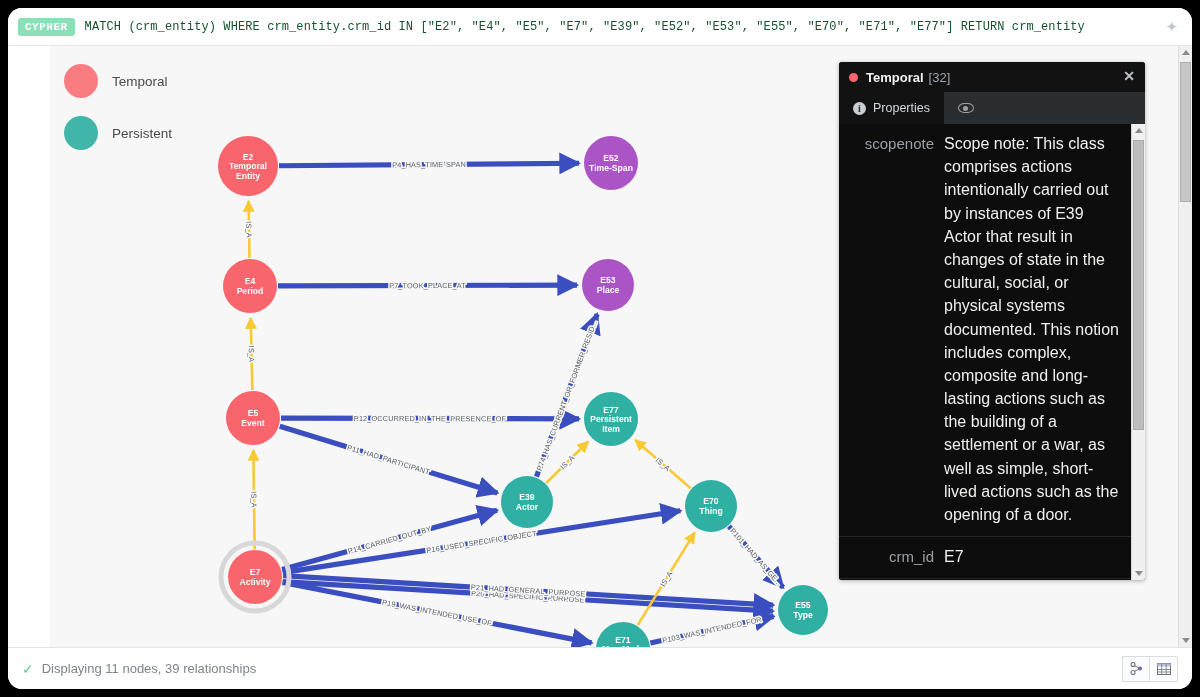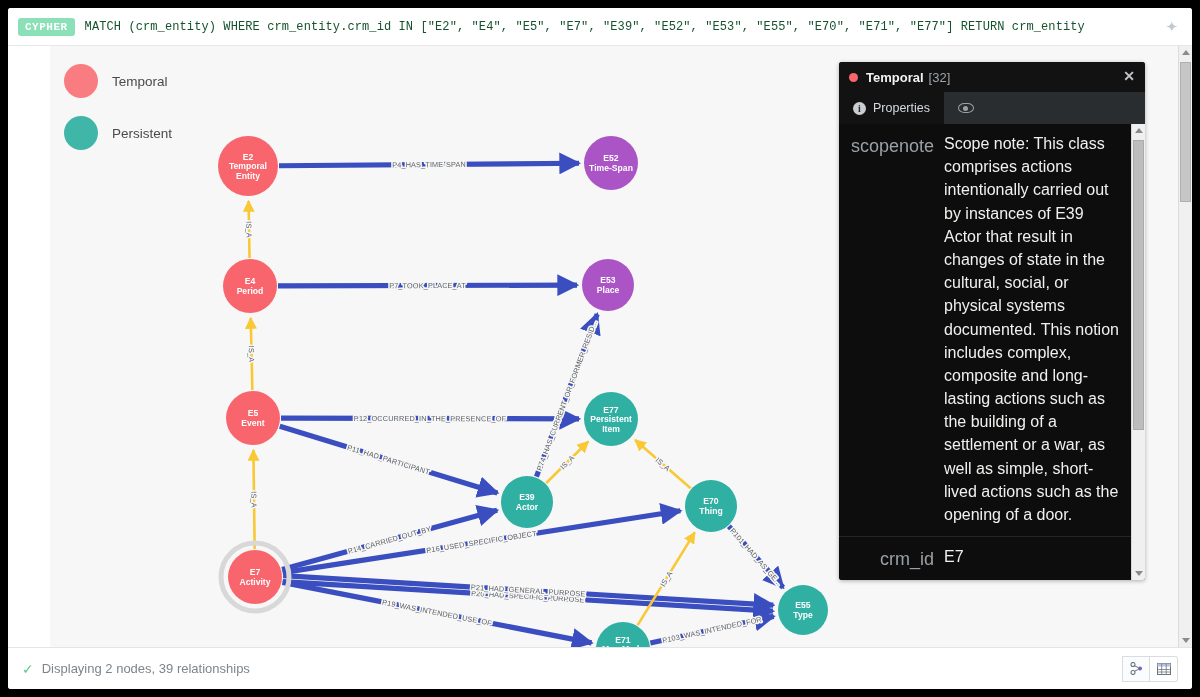"CYPHER" #app { border-radius: 3px -> 14px }
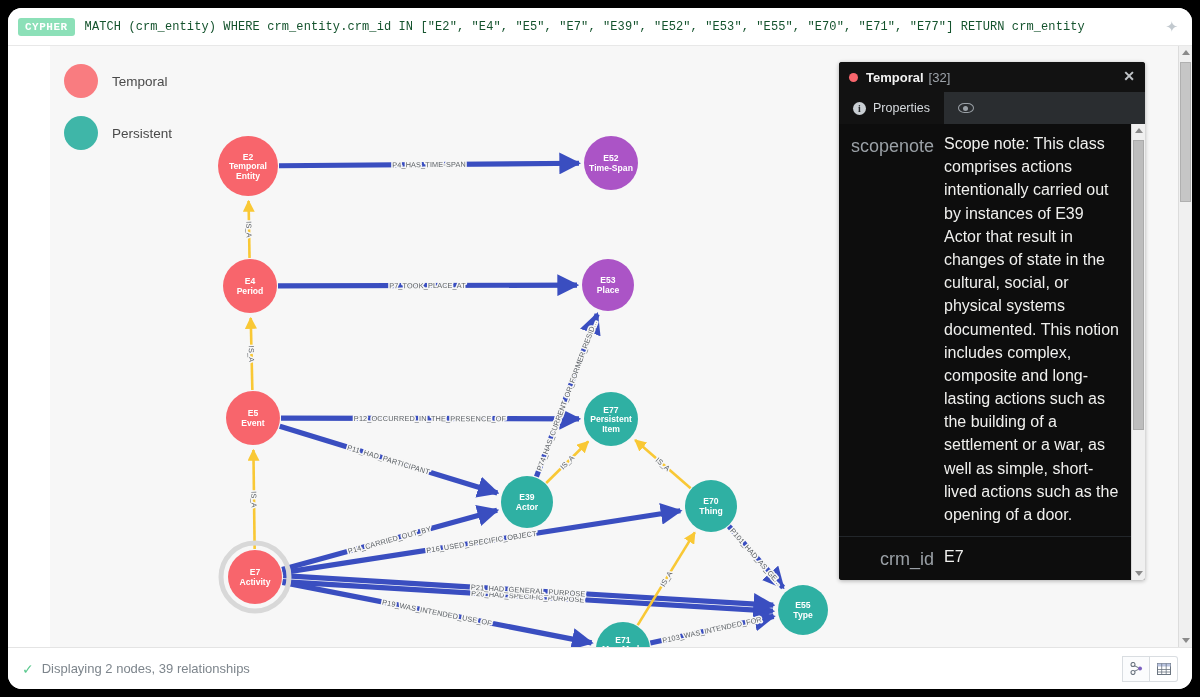"scopenote" .prop-key { font-size: 18px -> 15px }
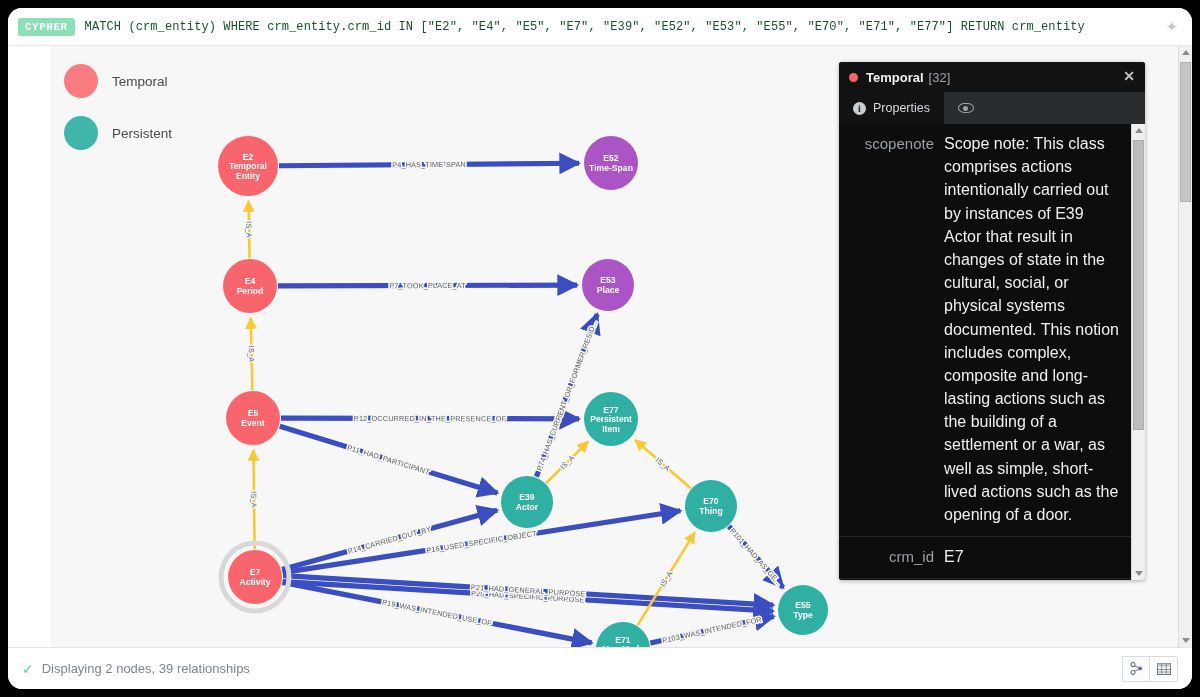"Displaying 2 nodes, 39 relationships" span { text: 2 -> 11 }
